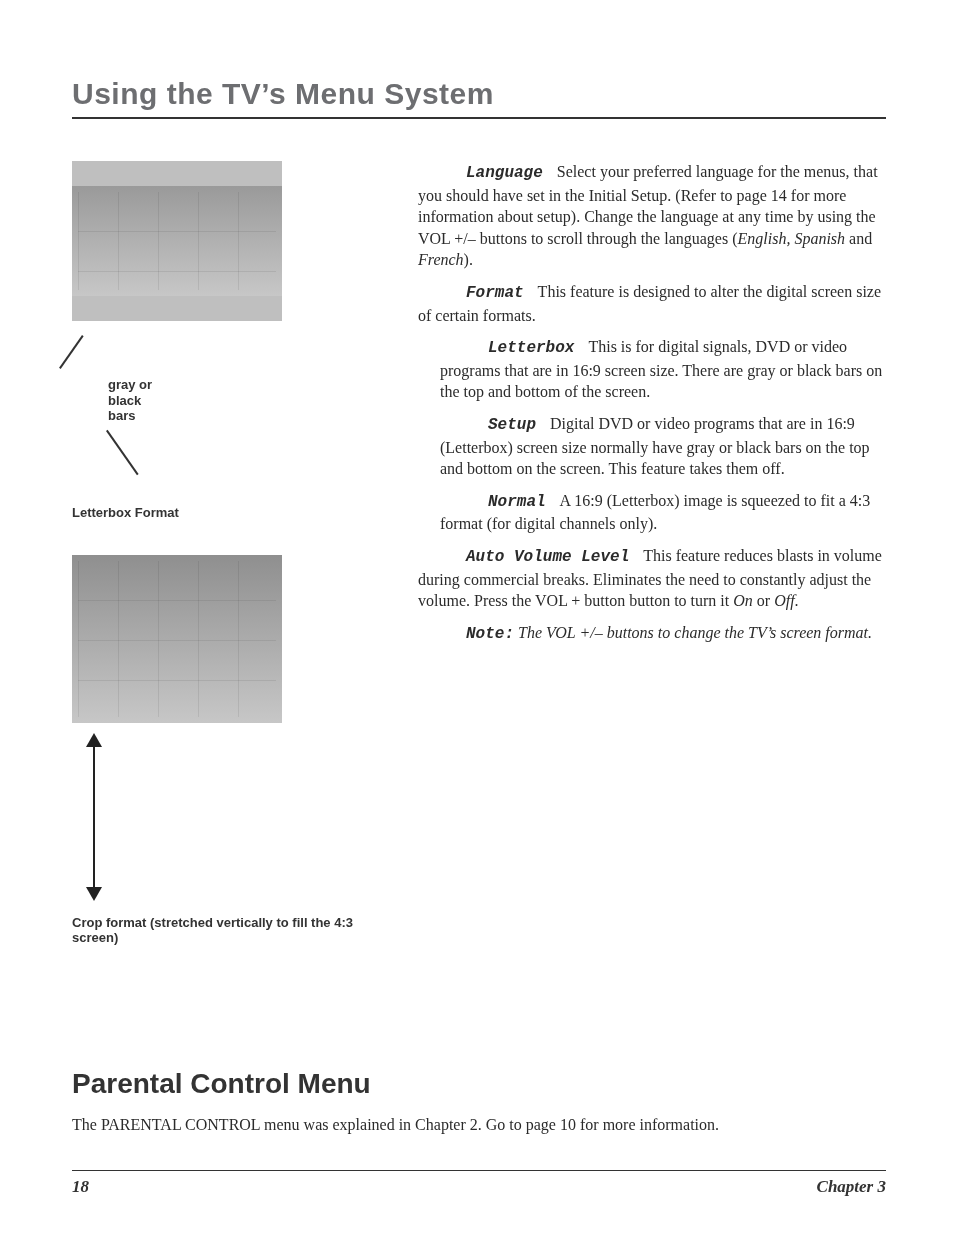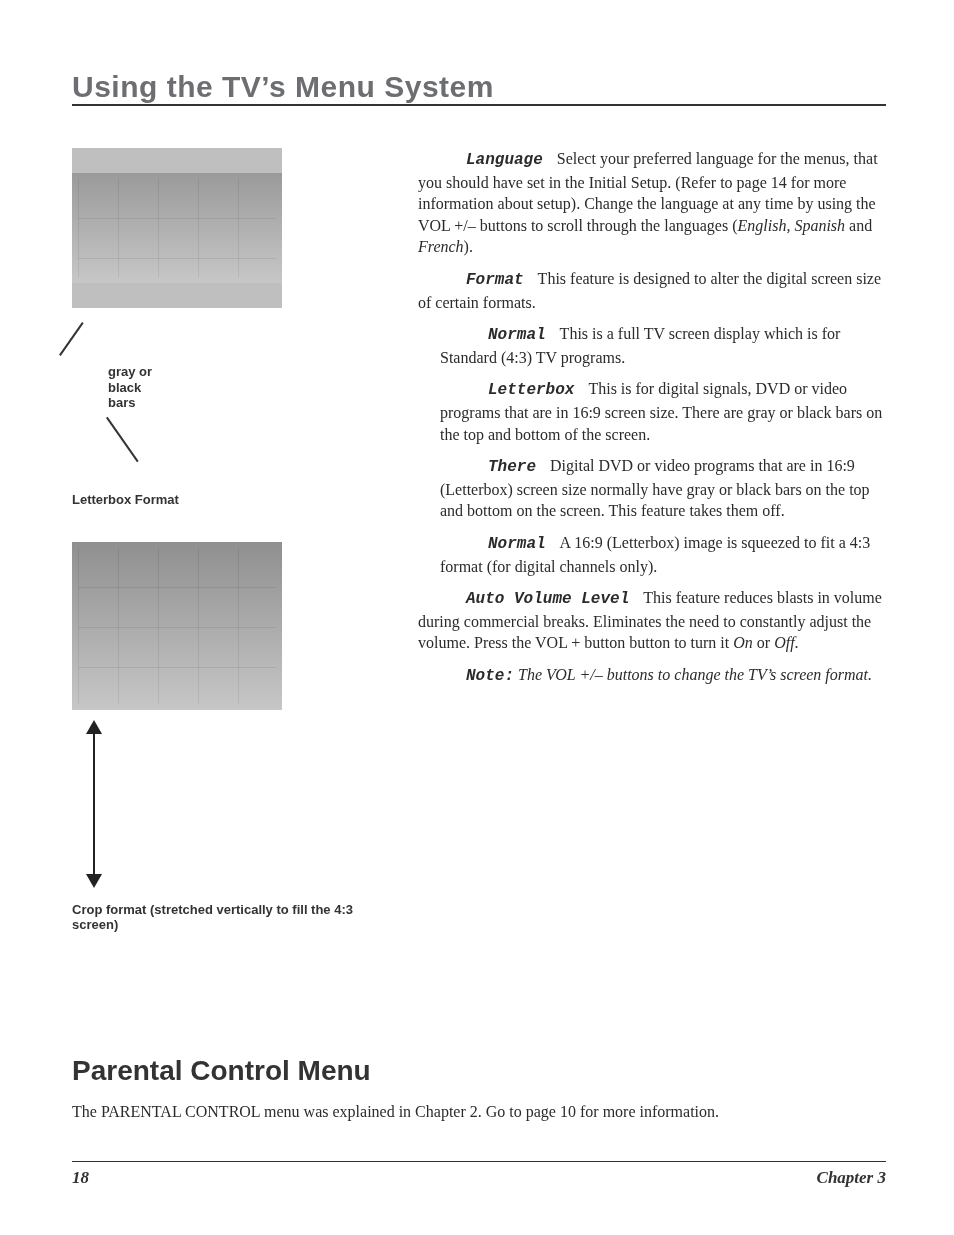"Using the TV’s Menu System" .page-title { margin-top: none -> 7px; padding-bottom: none -> 6px }
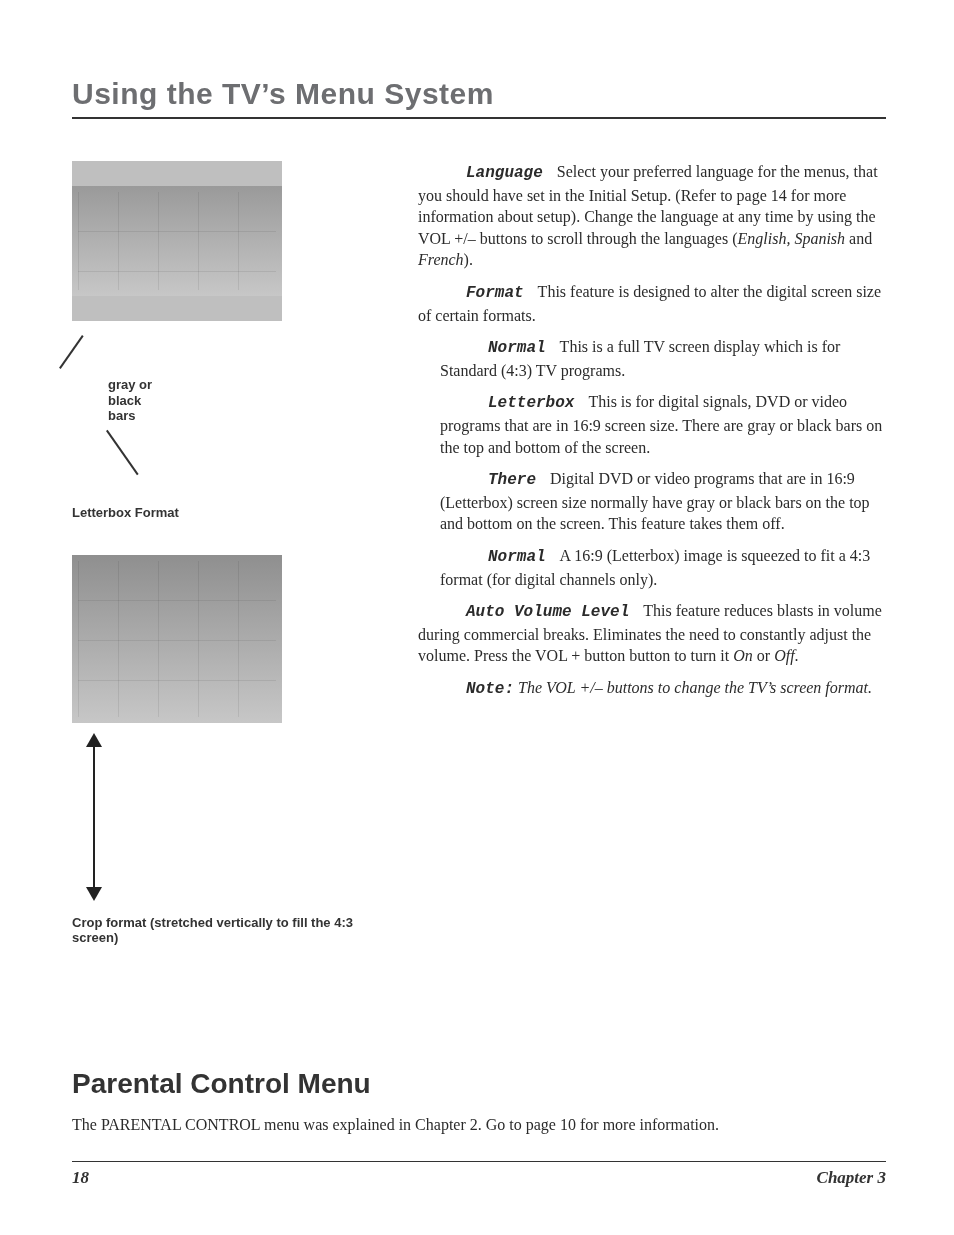"Normal This is a full" p.indent { html: <p> <span>Normal</span><span></span><span>This is a full TV screen display which is for Standard (4:3) TV programs.</span> </p> -> none }
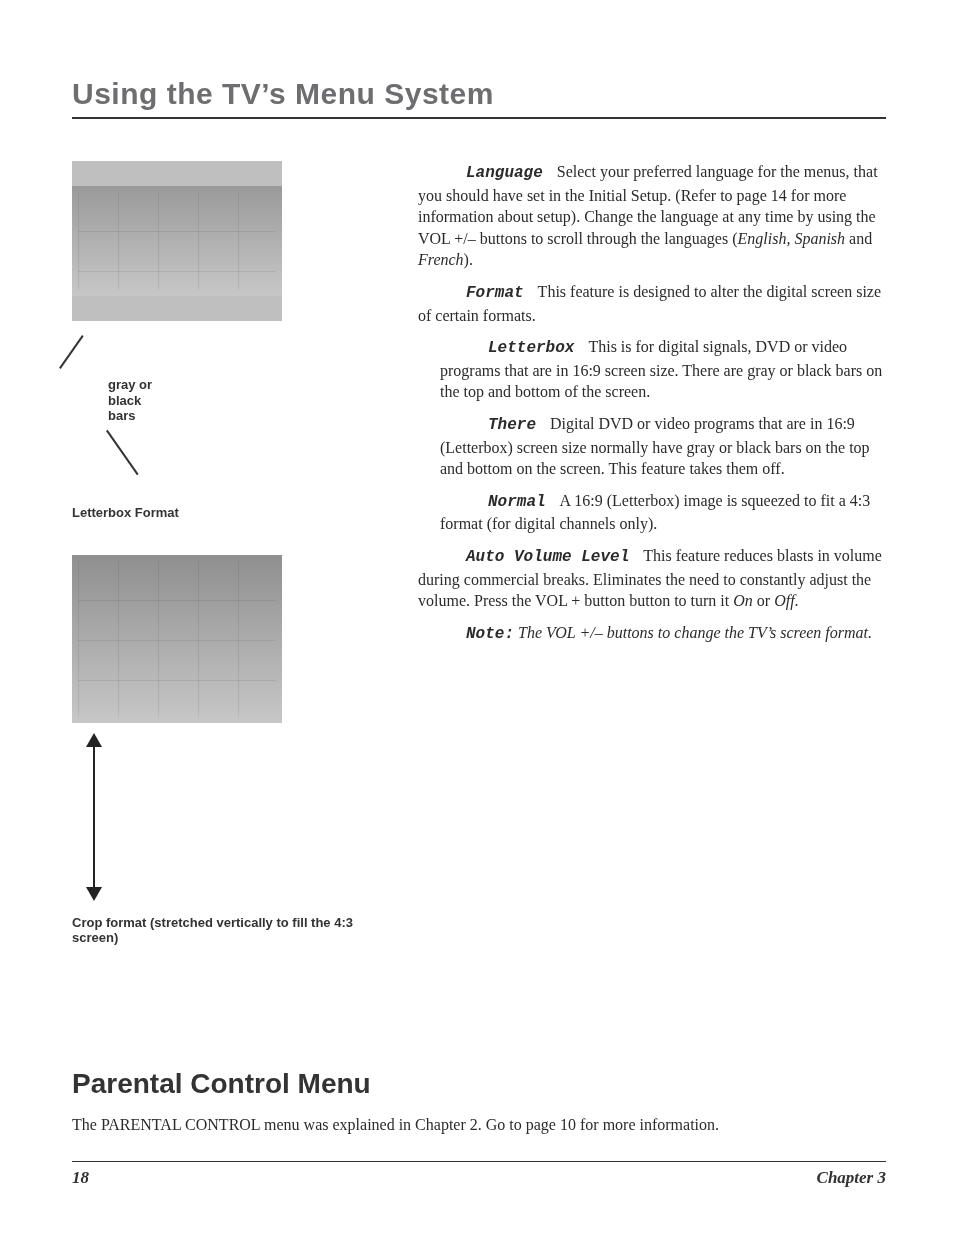"There" span.term { text: There -> Setup }
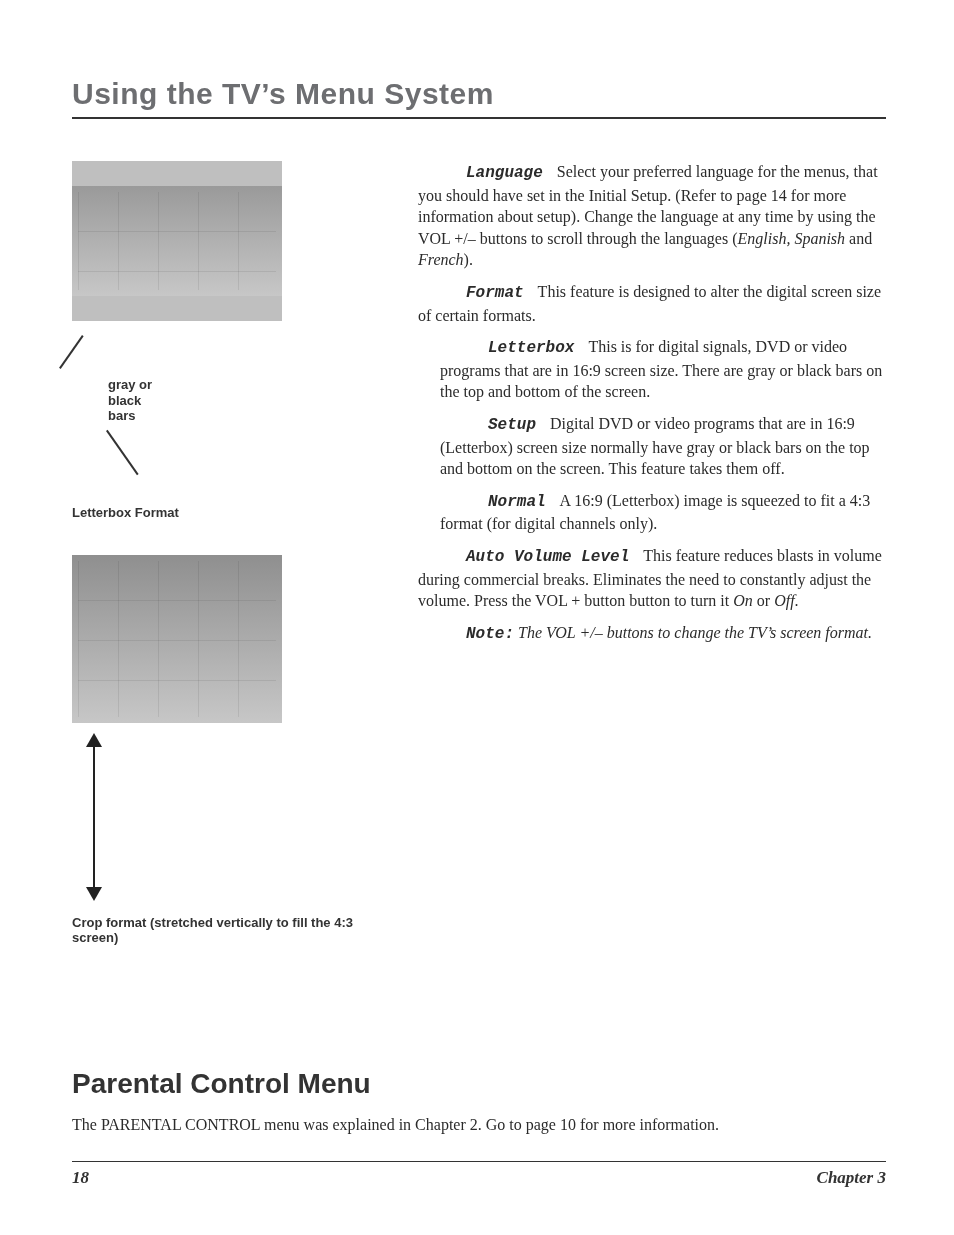"18" .footer { bottom: 47px -> 38px }
